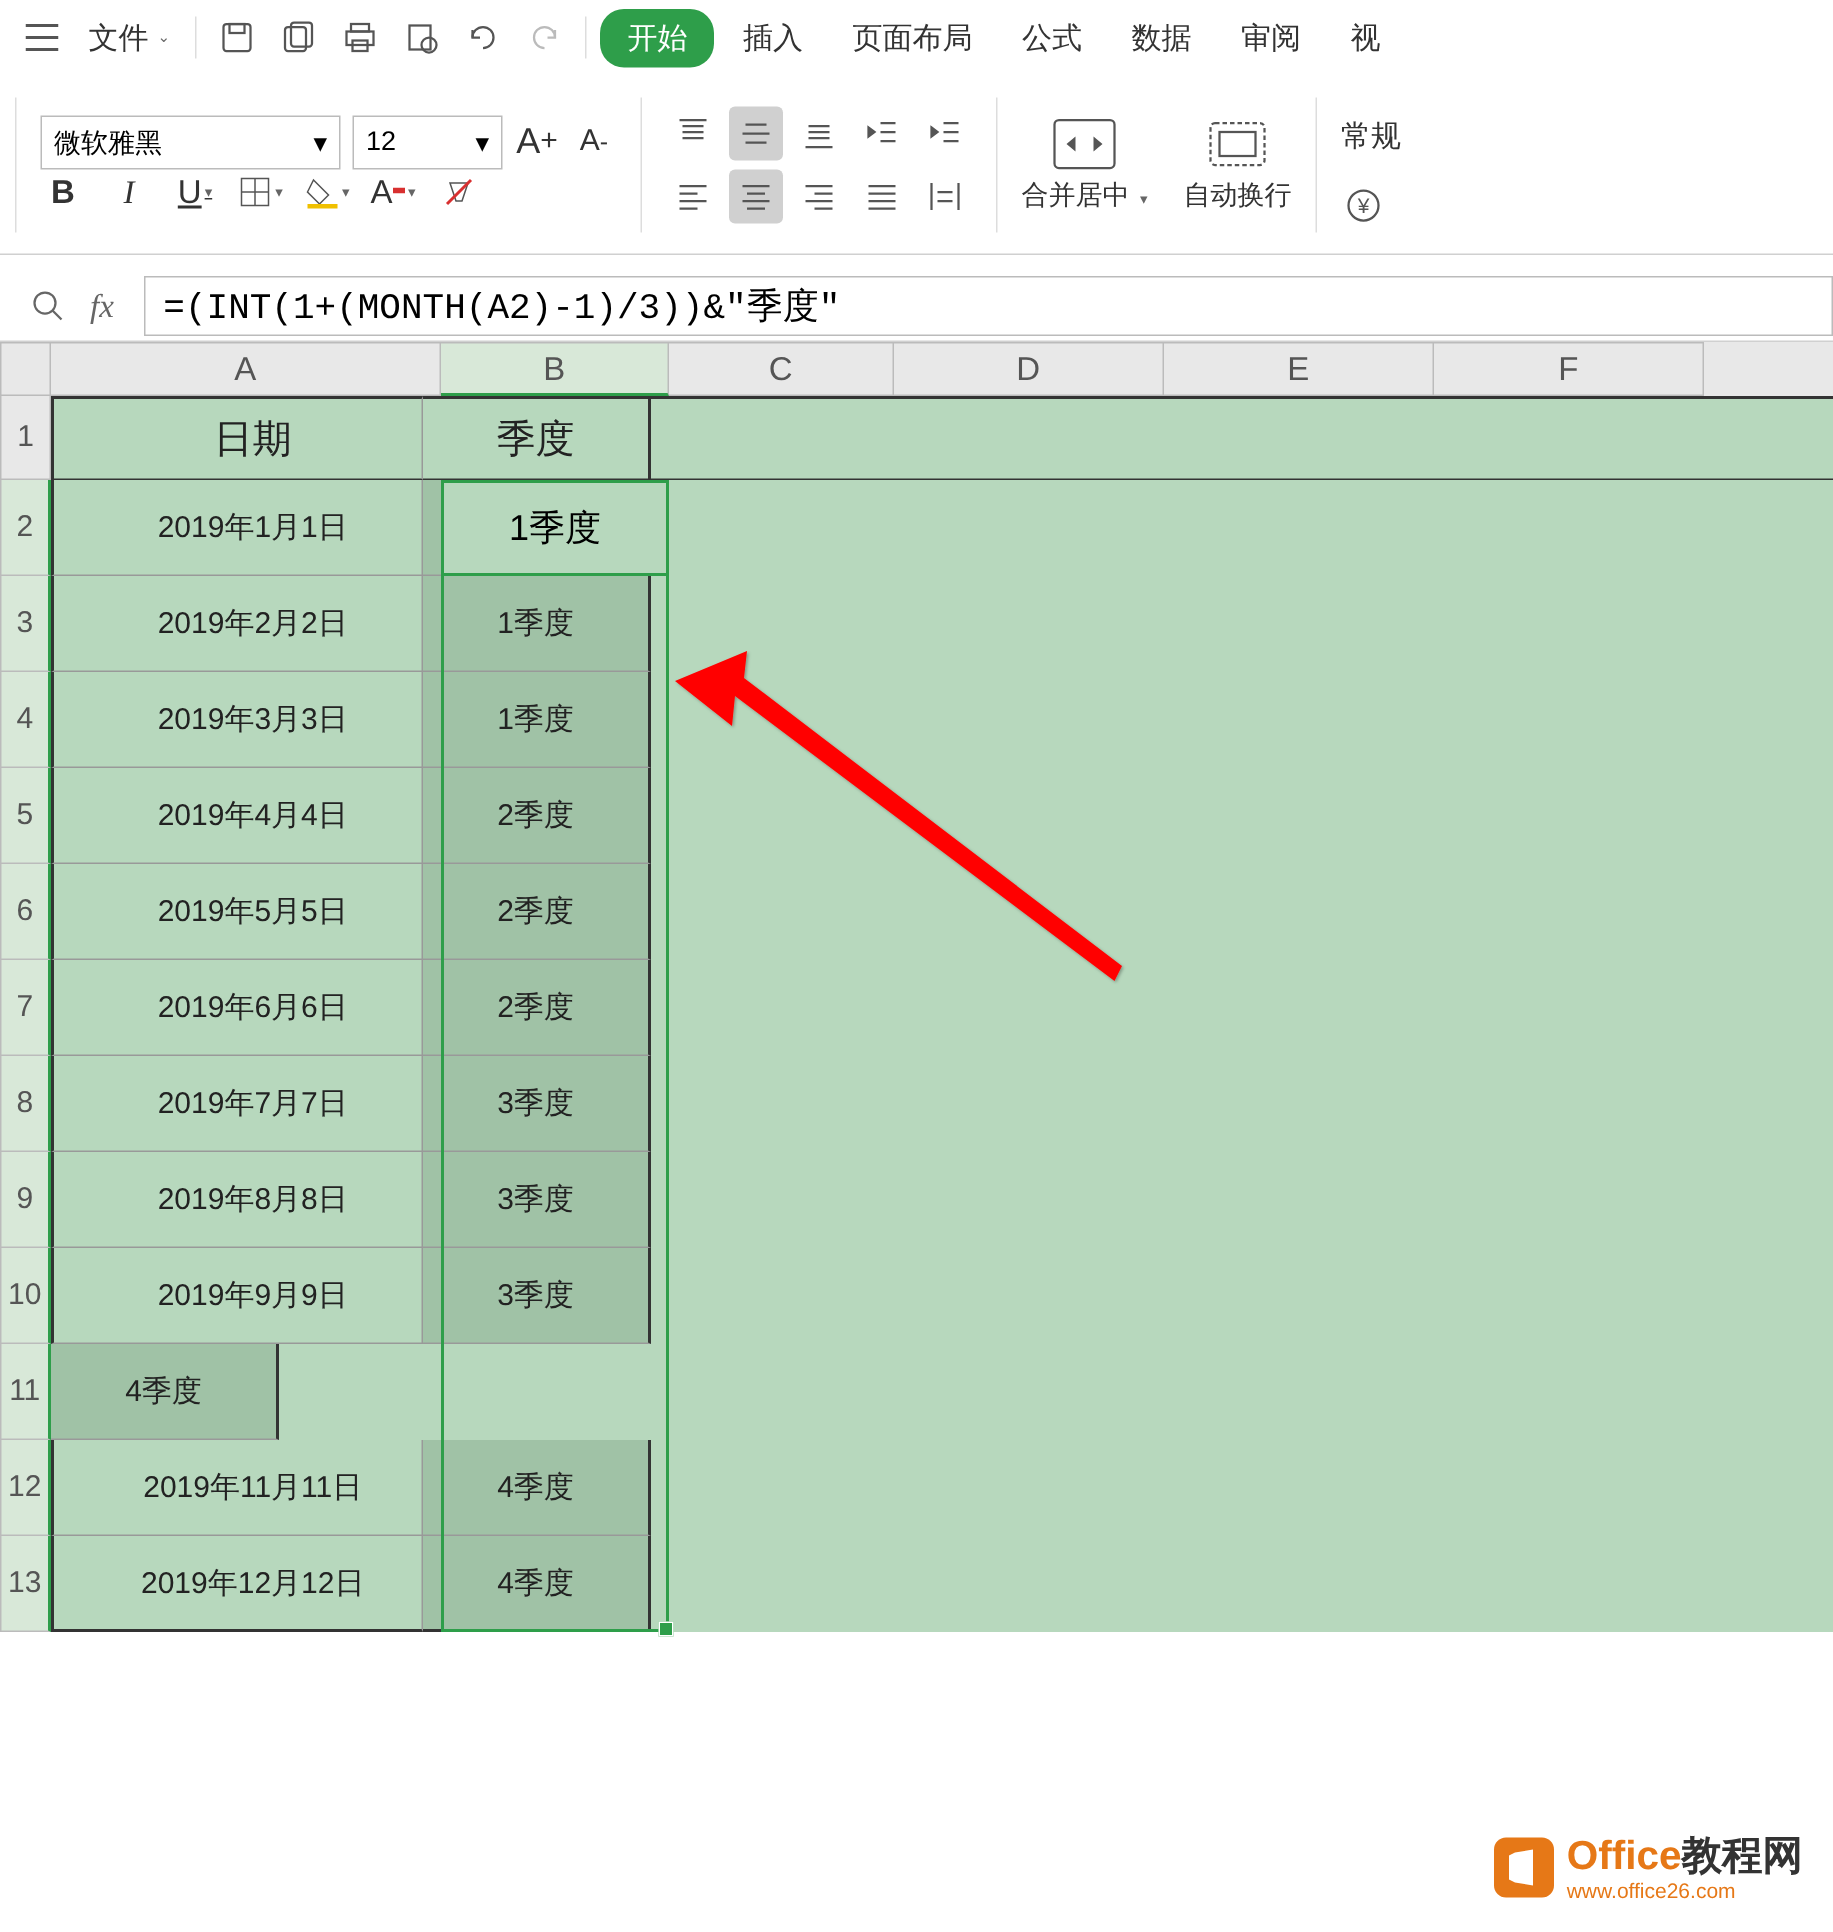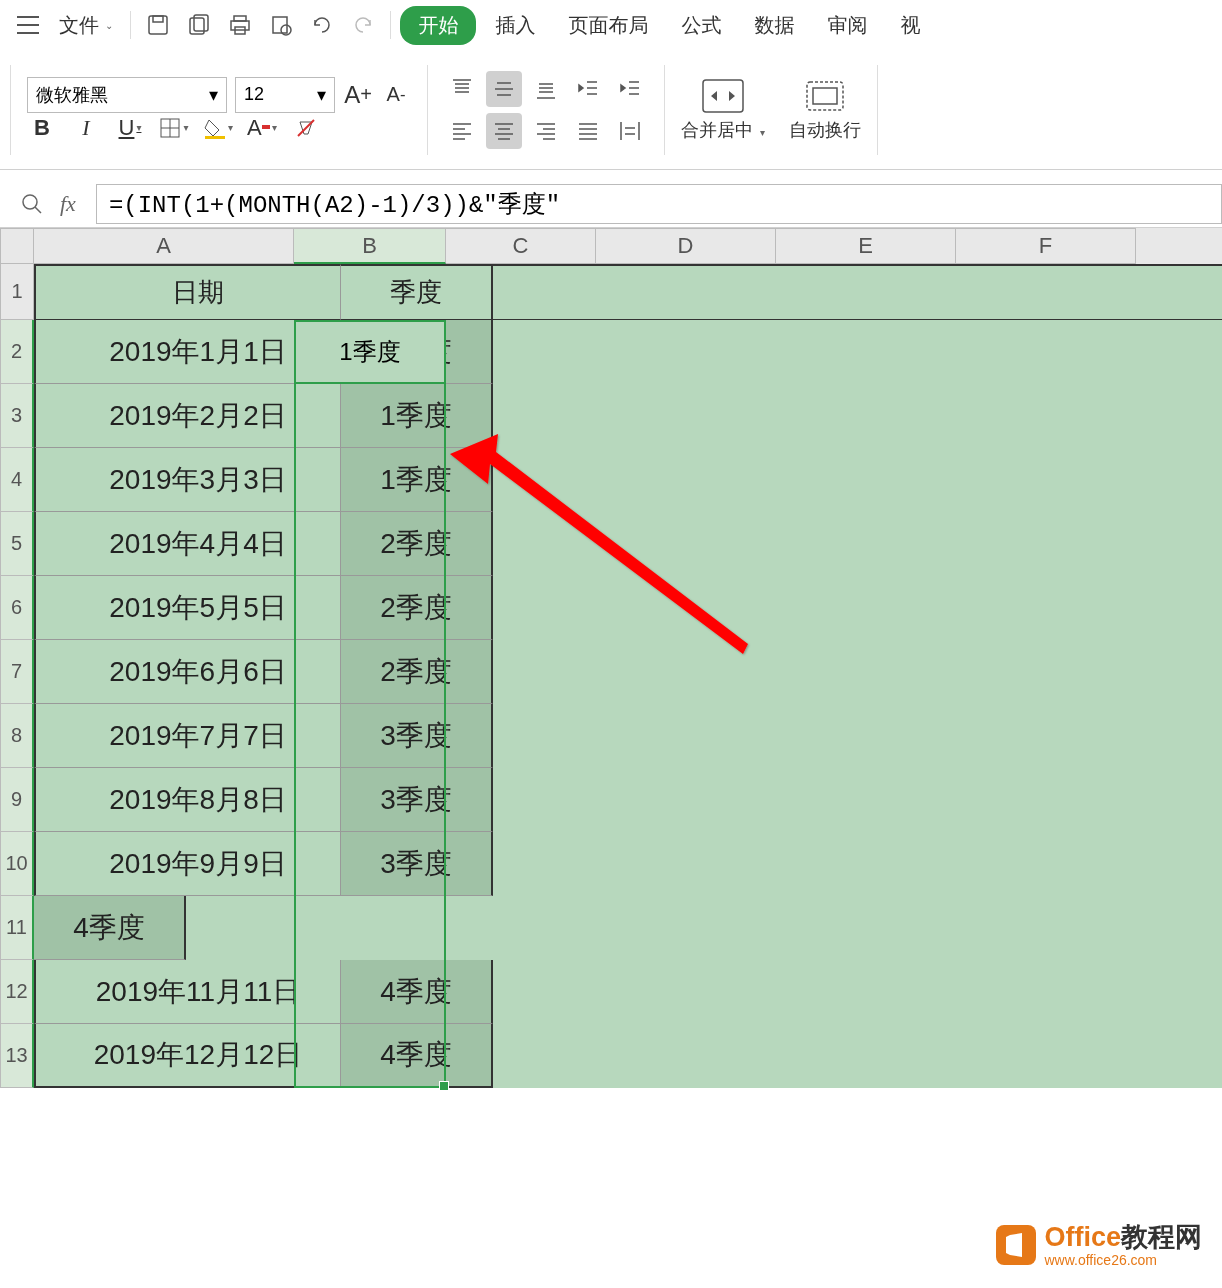"常规" div.ribbon-group { html: none -> <div> <div>常规</div> <div> <span> <svg> <circle></circle> <text>¥</text> </svg> </span> </div> </div> }
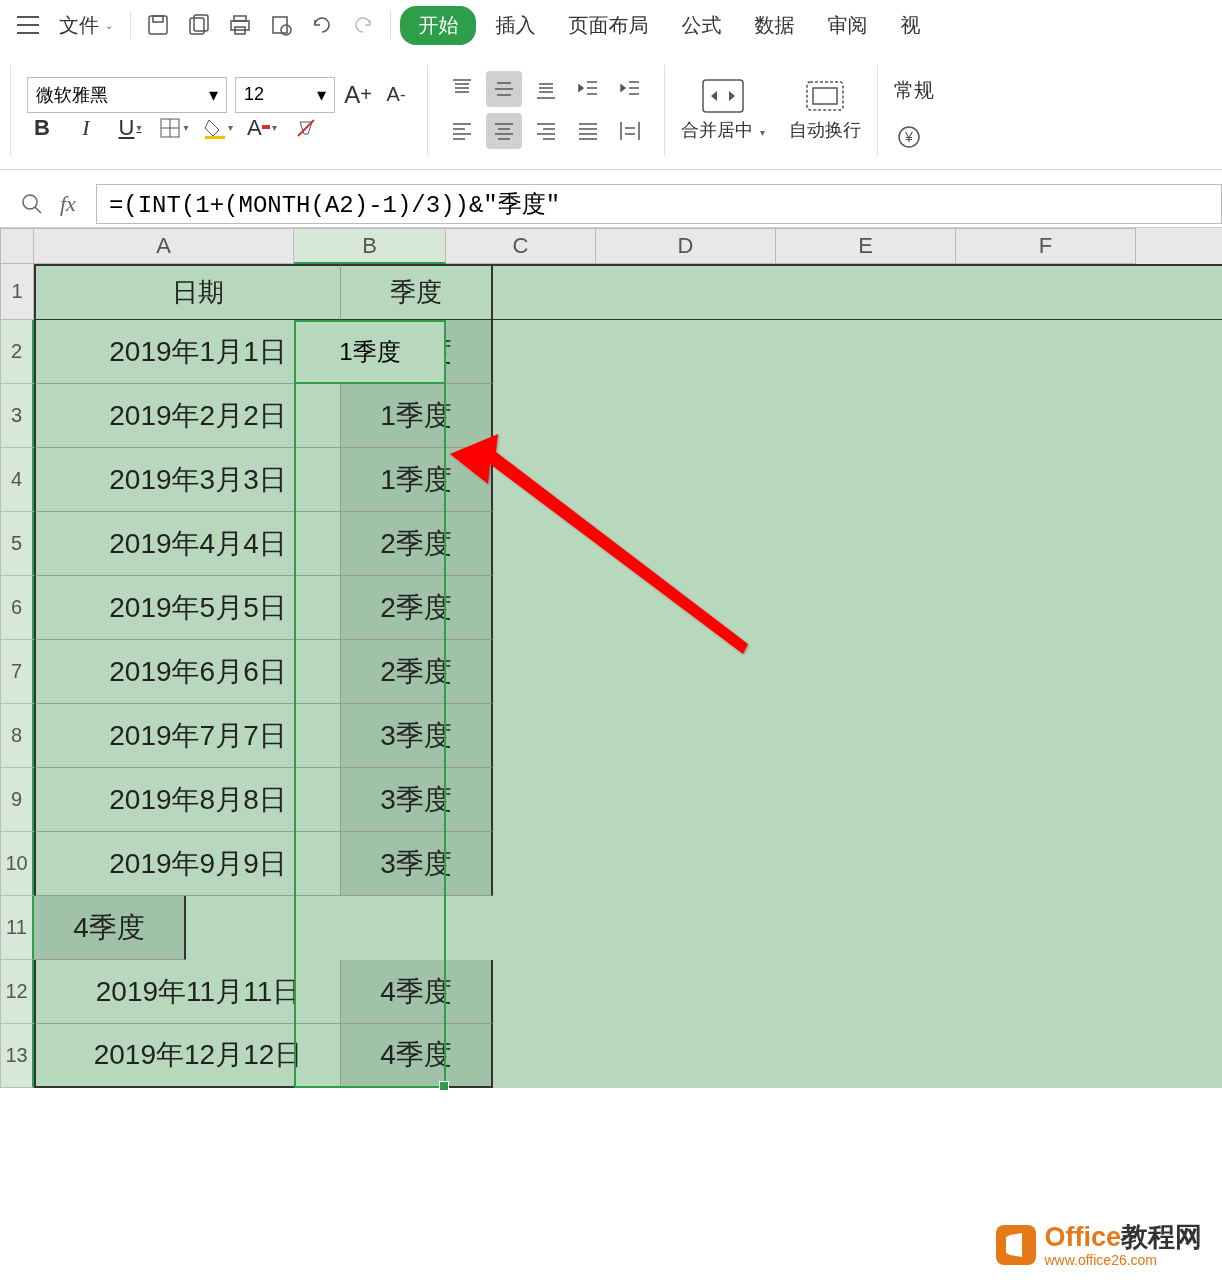"日期" .cell.colA { width: 307px -> 248px }
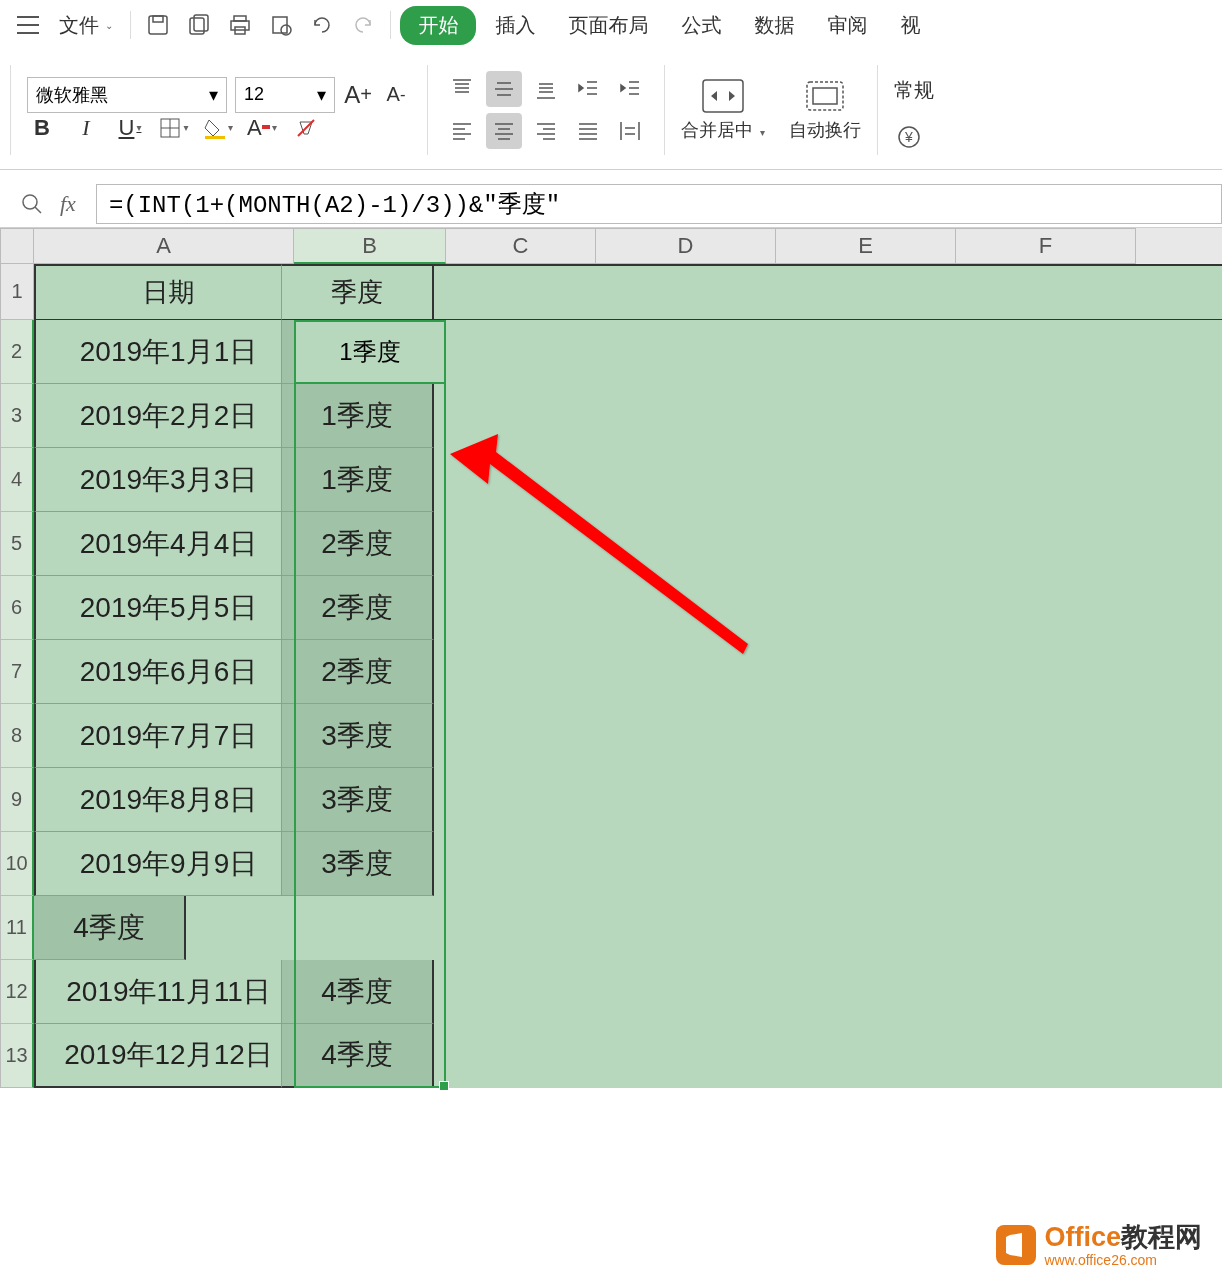"2019年1月1日" .cell { font-size: 28px -> 20px }
